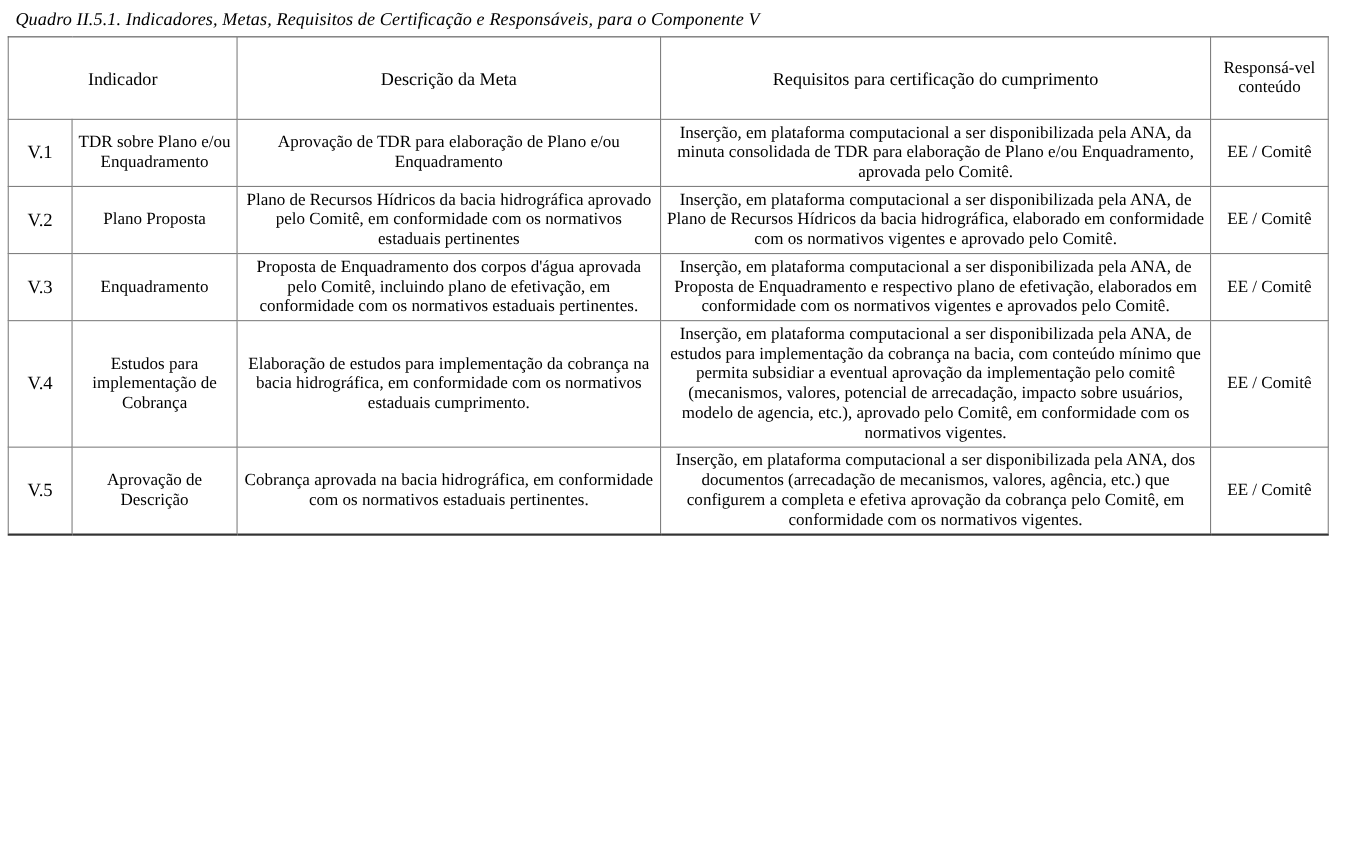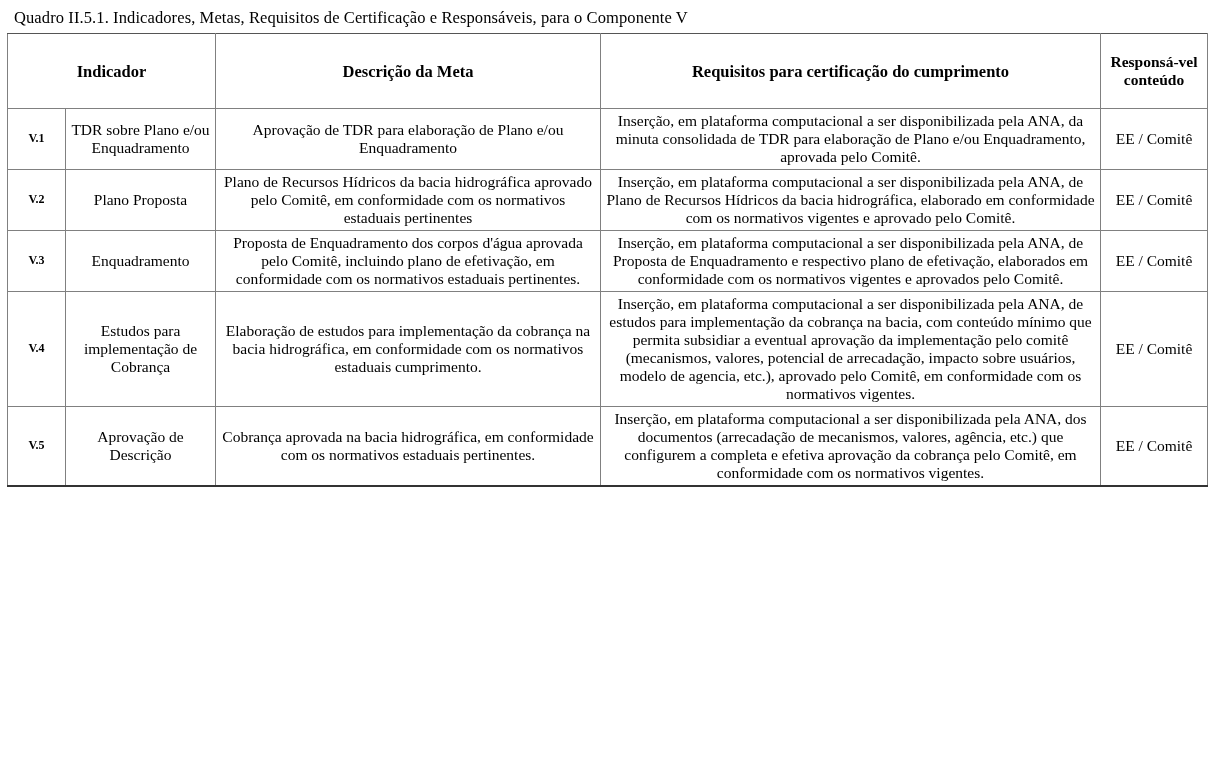"Quadro II.5.1. Indicadores, Metas," .caption { font-style: none -> italic }
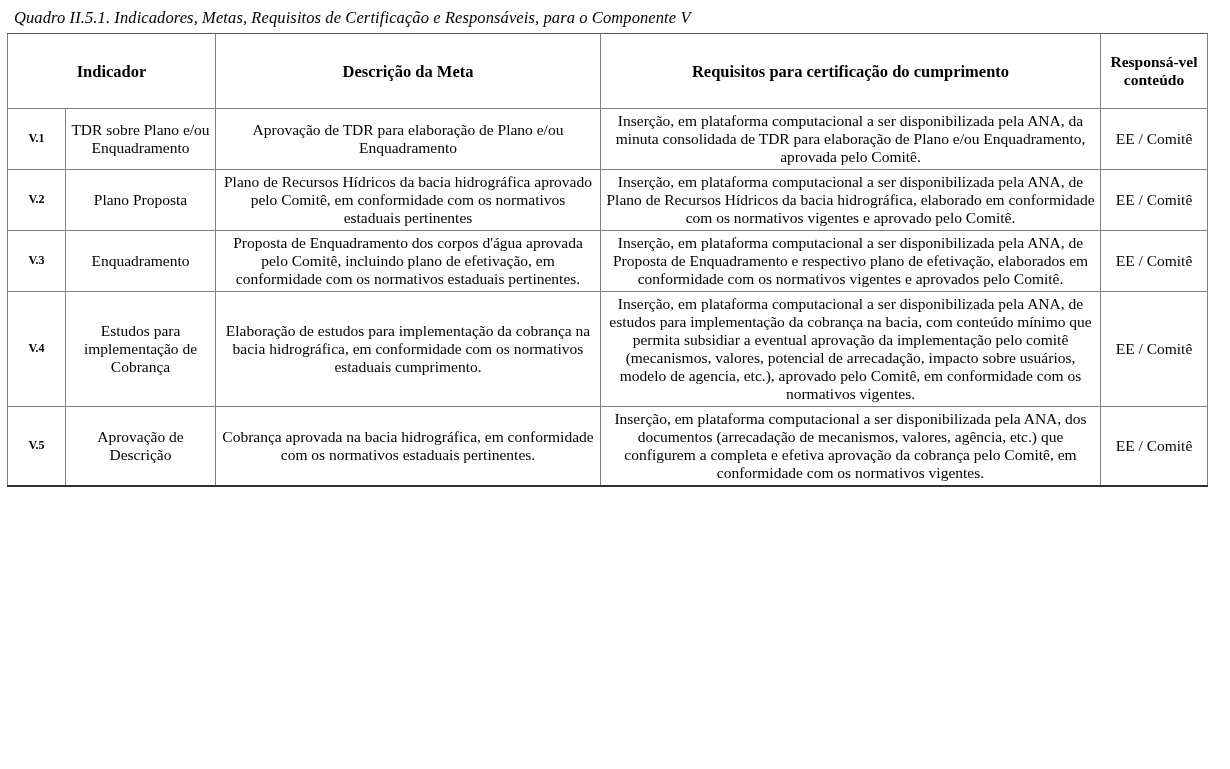"Indicador" table.quadro thead th { font-weight: bold -> normal }
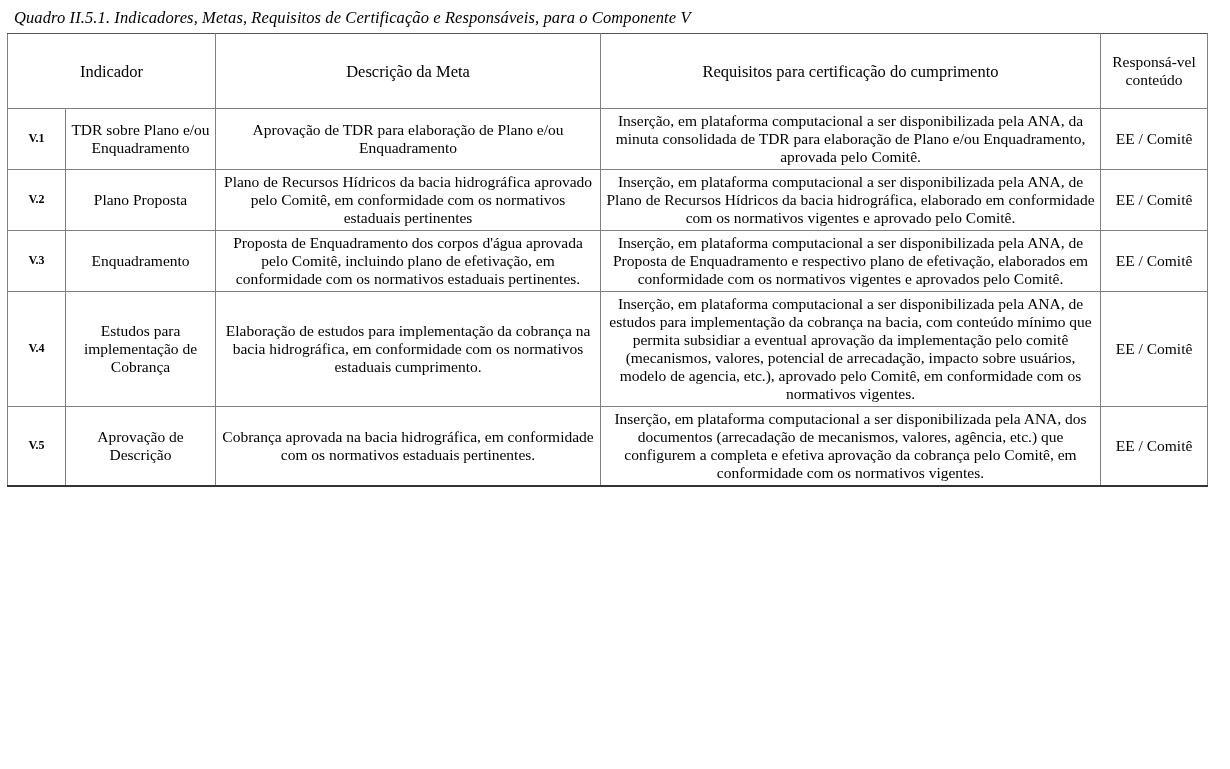"V.1" table.quadro tbody td.code-cell { font-size: 12px -> 17px; font-weight: bold -> normal }
